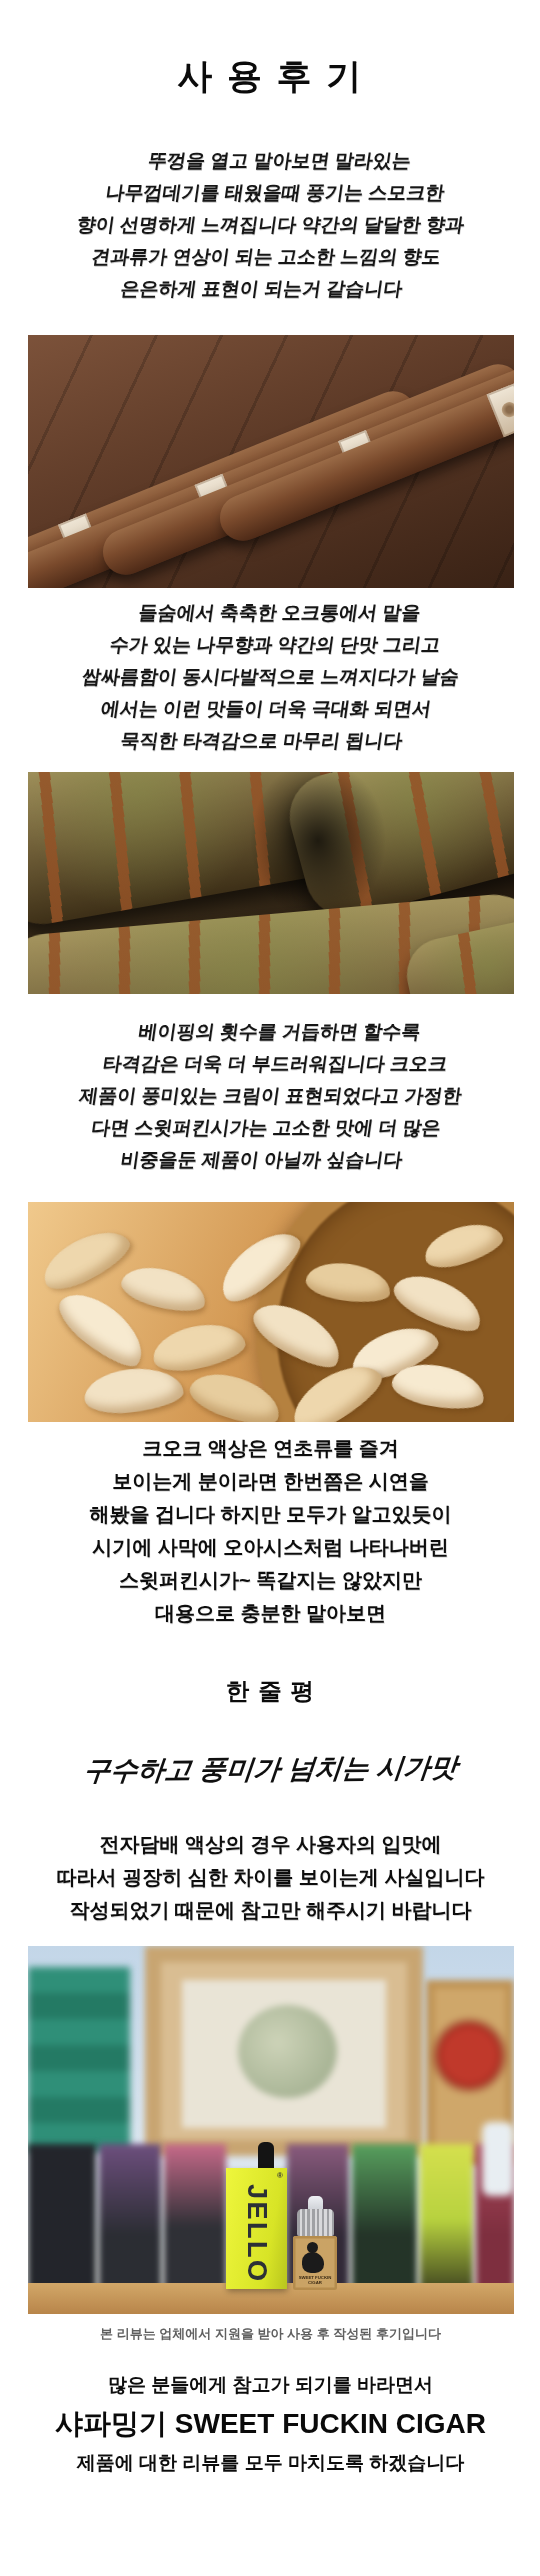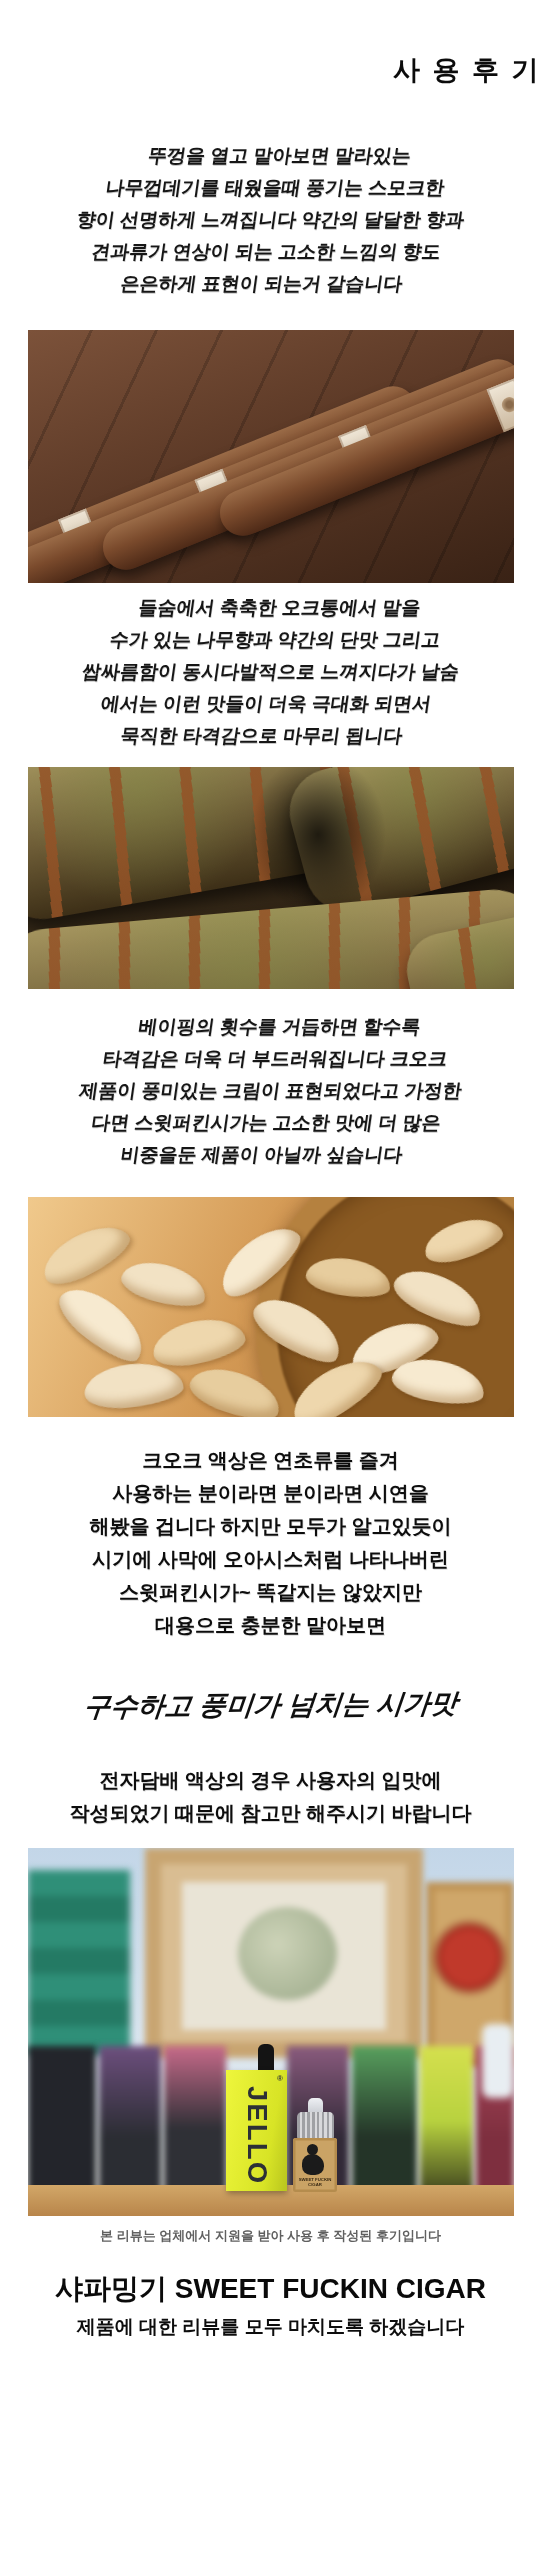"사 용 후 기" .page-title { font-size: 27px -> 35px; text-align: right -> center }
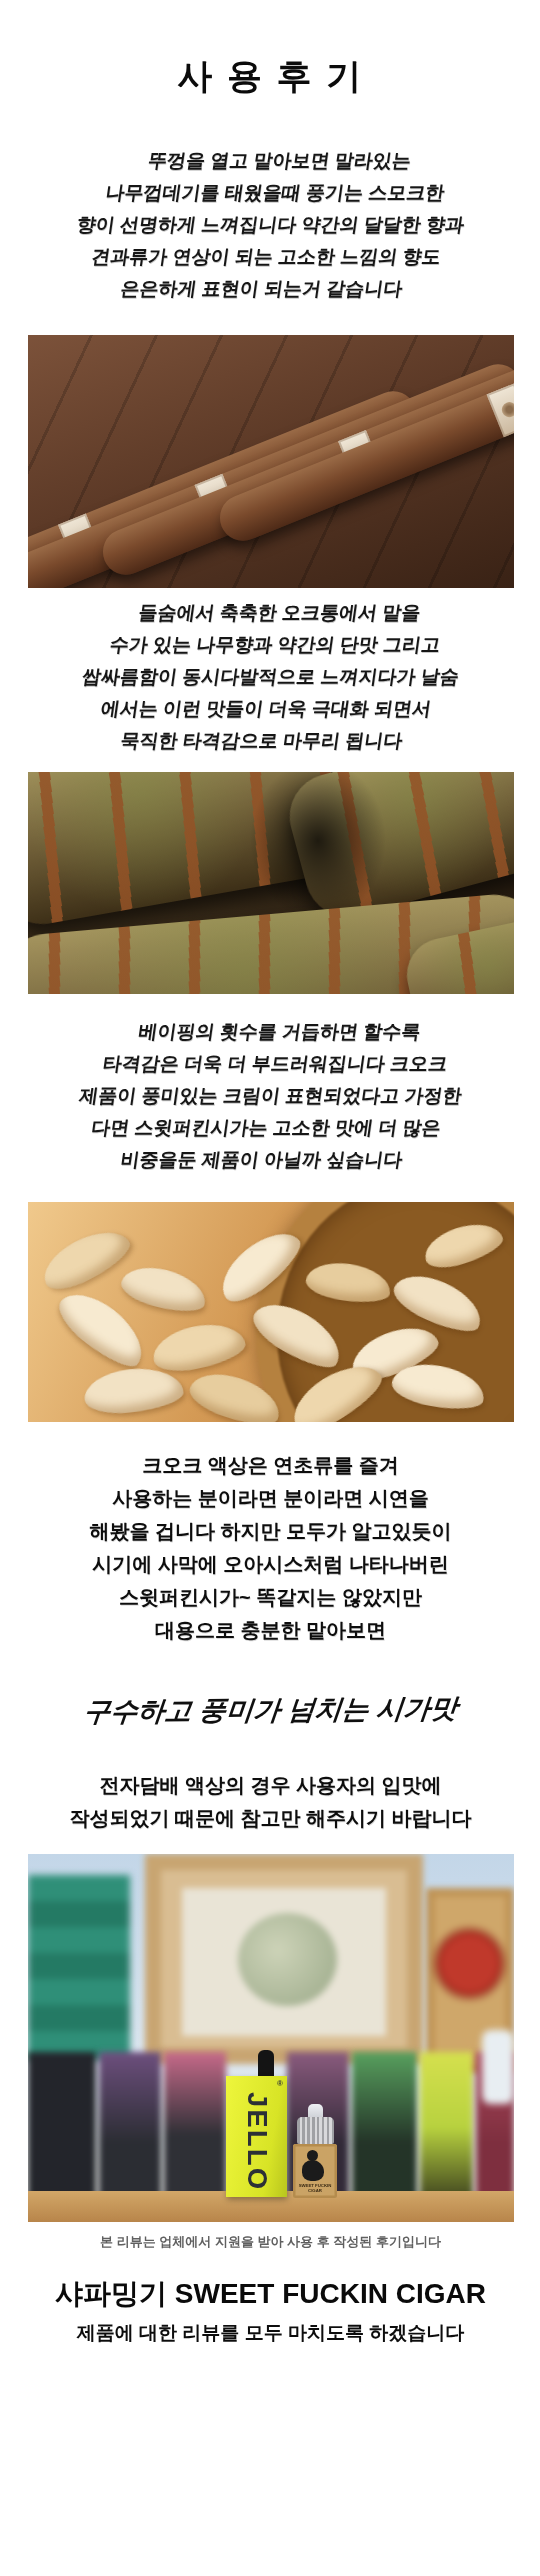"크오크 액상은 연초류를 즐겨" section.para { margin-top: 27px -> 10px }
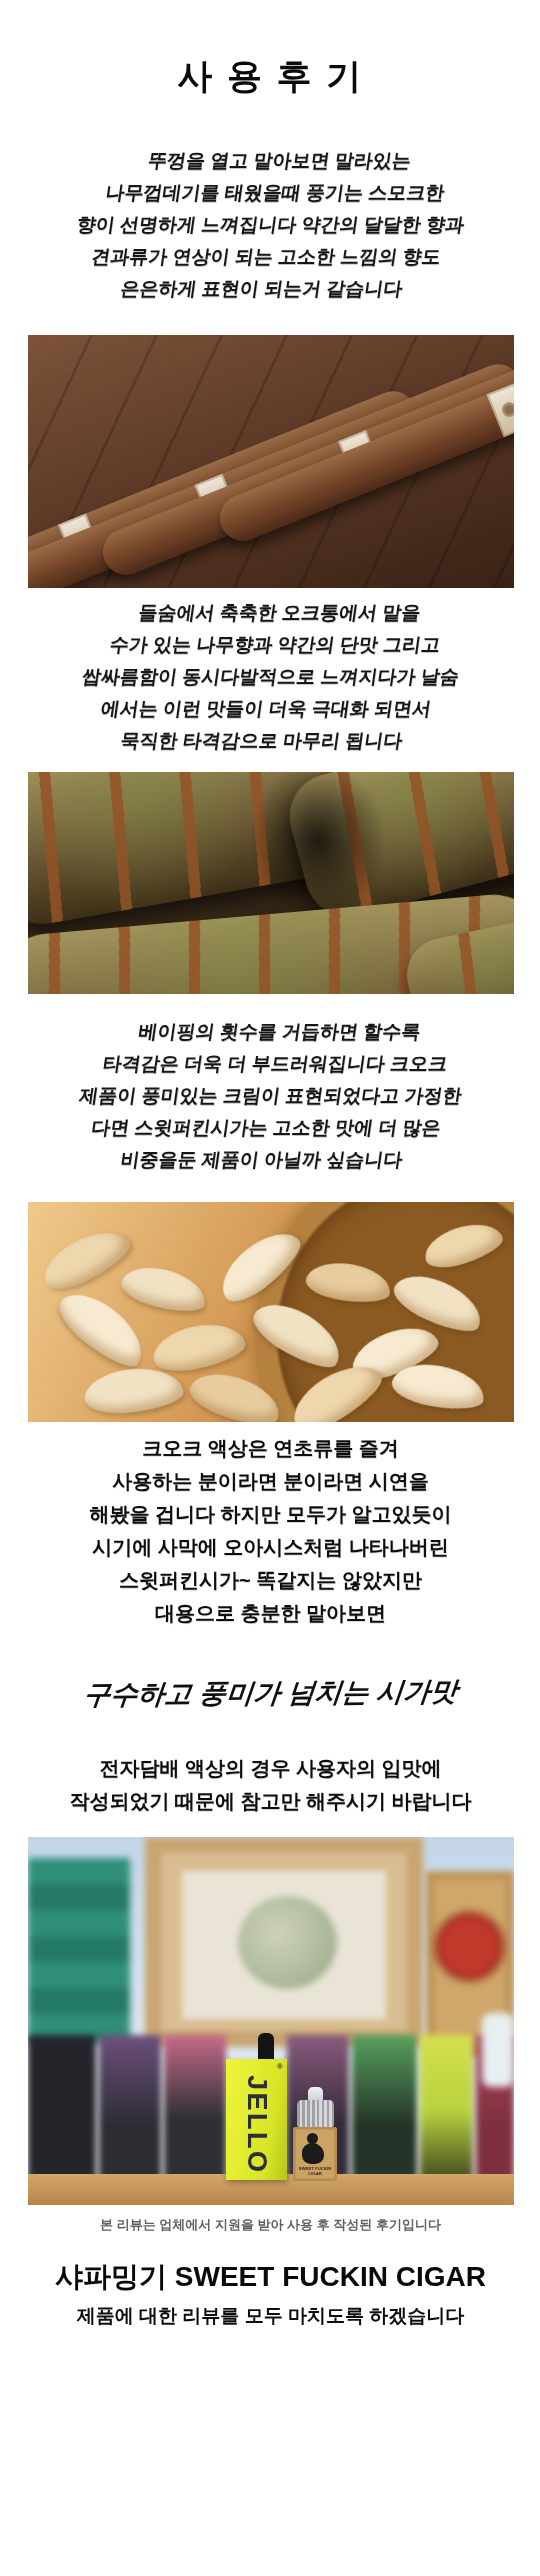"사용하는 분이라면 분이라면 시연을" div { text: 사용하는 분이라면 분이라면 -> 보이는게 분이라면 한번쯤은 }
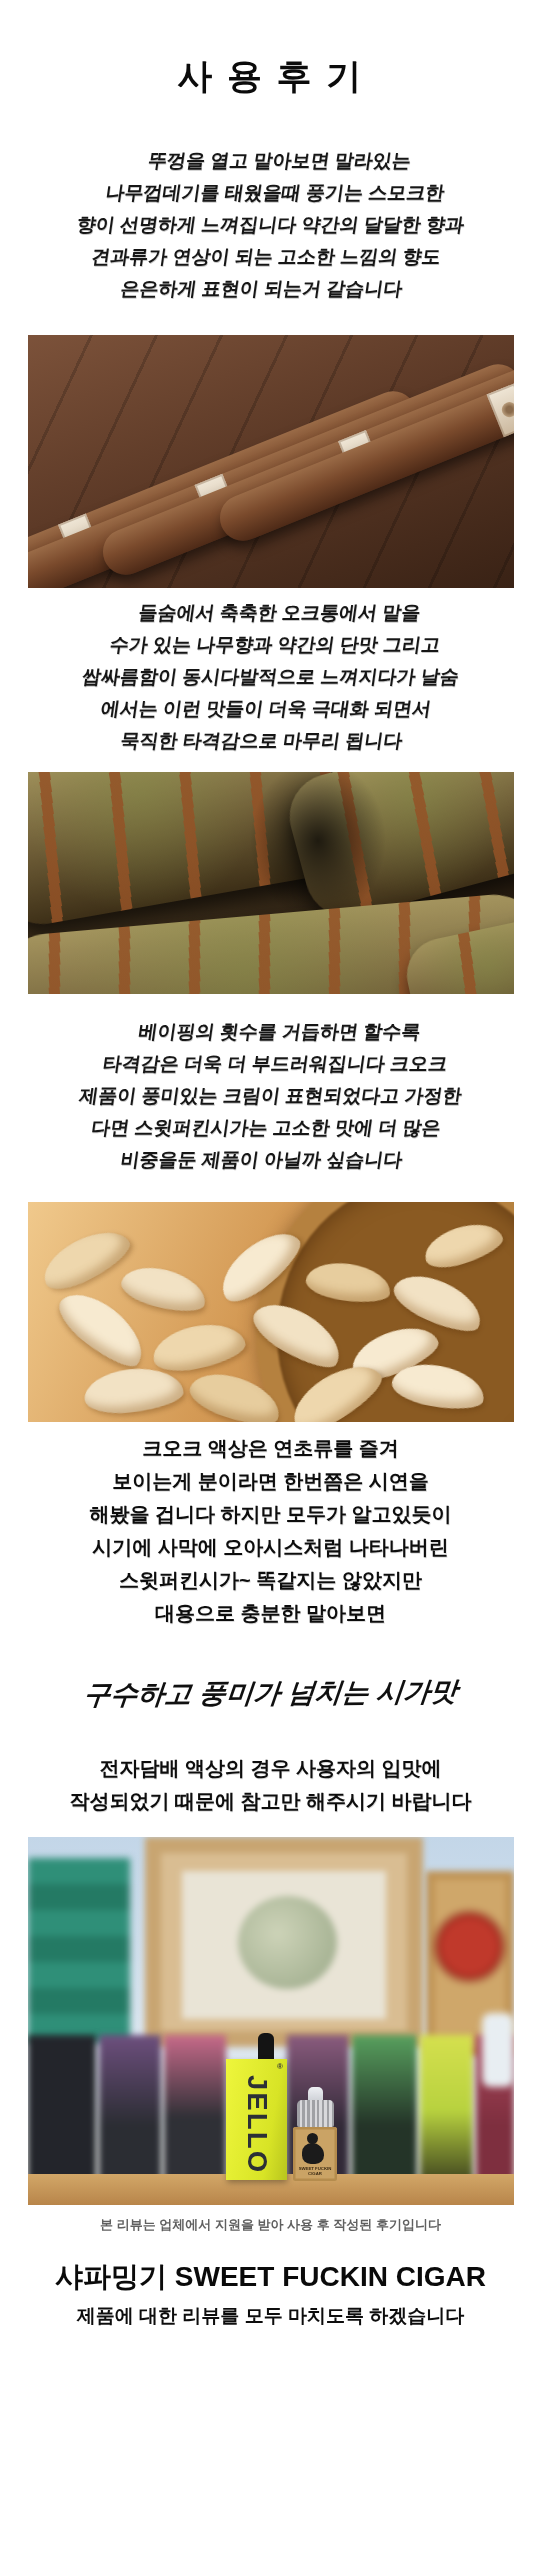"한 줄 평" h2.review-heading { html: none -> <h2>한 줄 평</h2> }
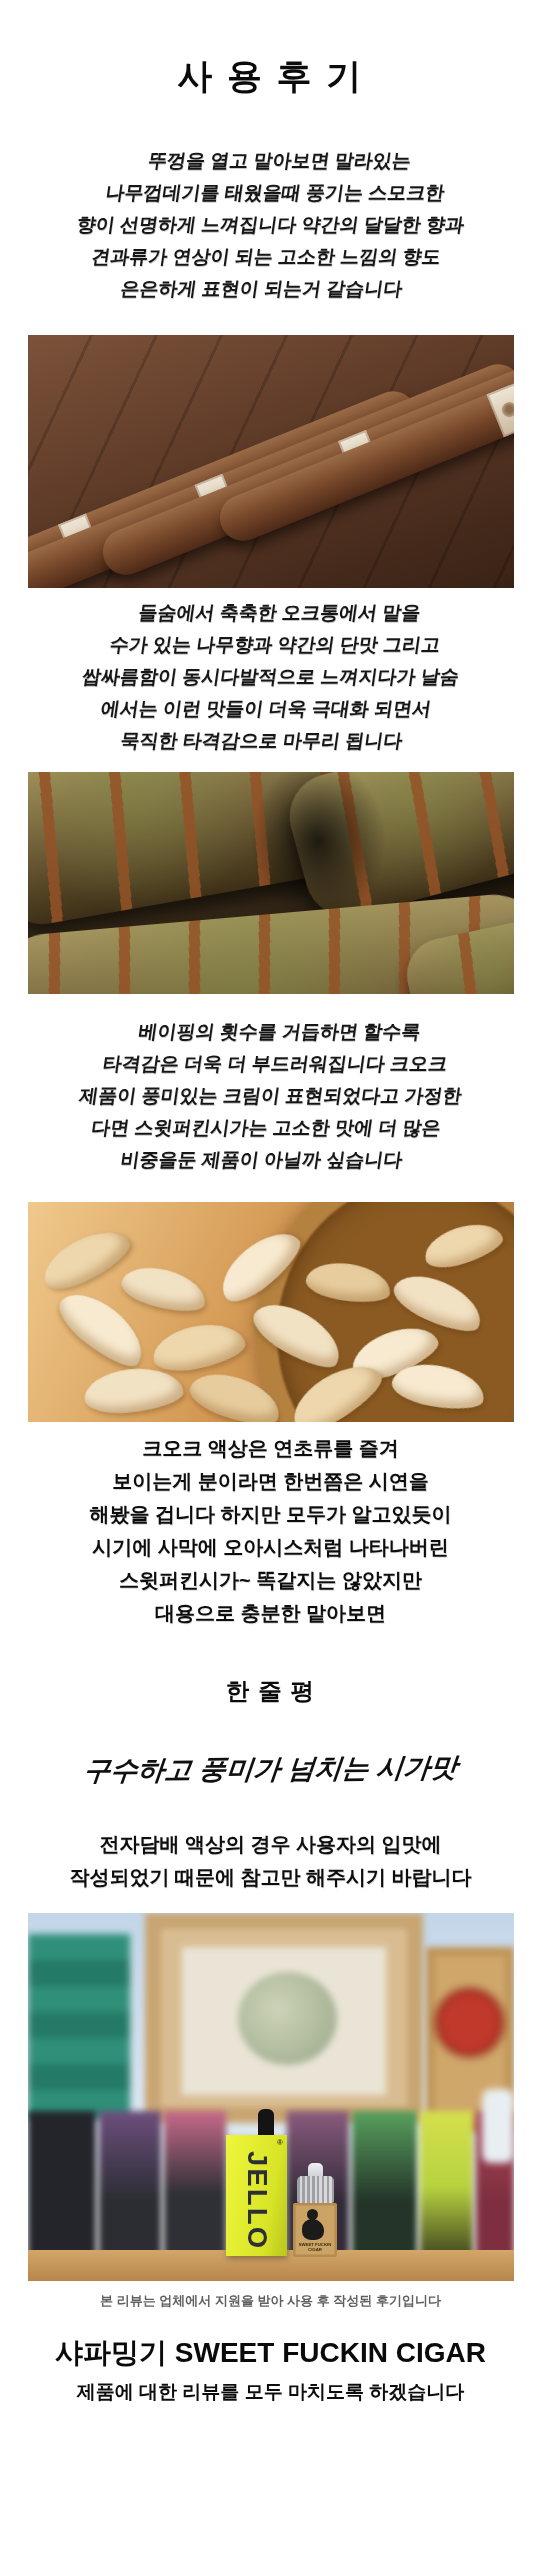"따라서 굉장히 심한 차이를 보이는게" div { html: none -> <div>따라서 굉장히 심한 차이를 보이는게 사실입니다</div> }
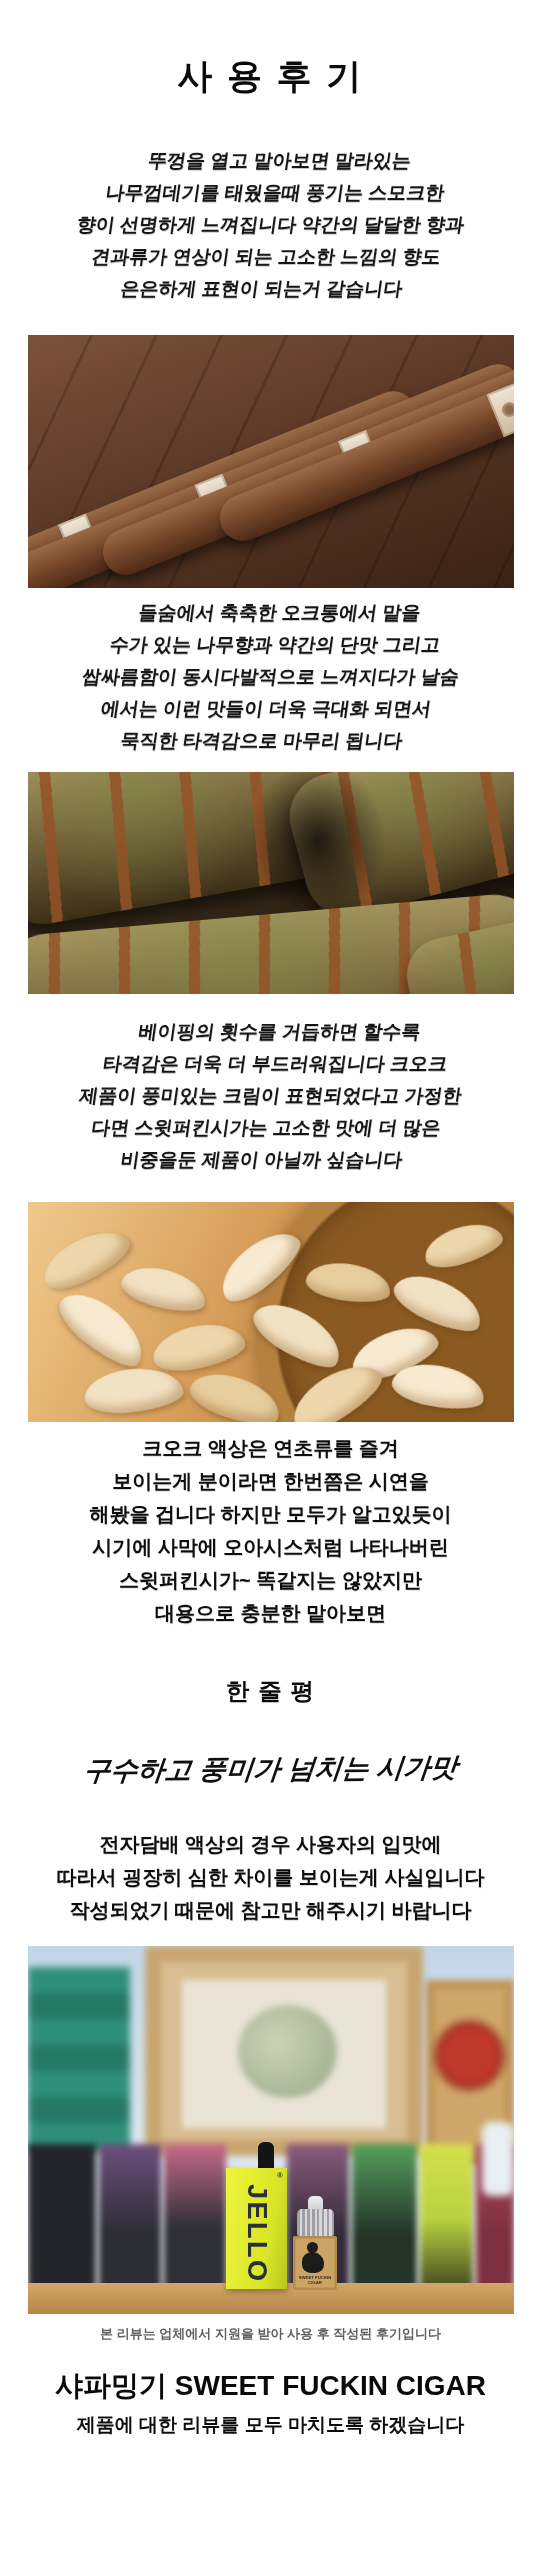"많은 분들에게 참고가 되기를 바라면서" div { html: none -> <div>많은 분들에게 참고가 되기를 바라면서</div> }
